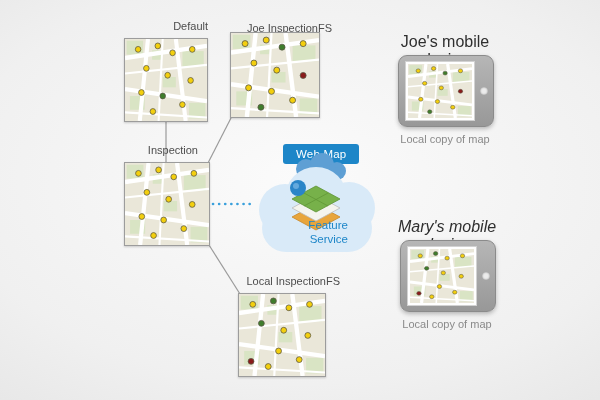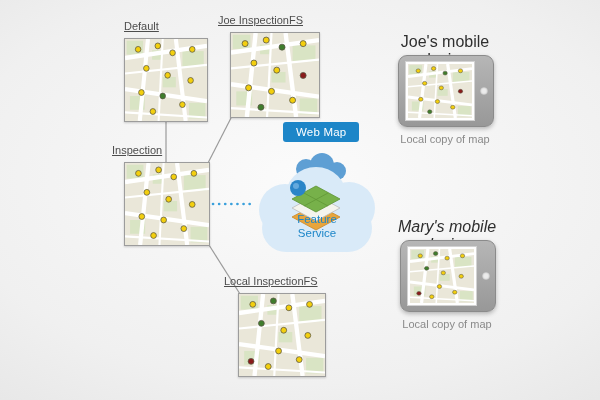"Default" .node-label { text-align: left -> right; text-decoration: underline -> none }
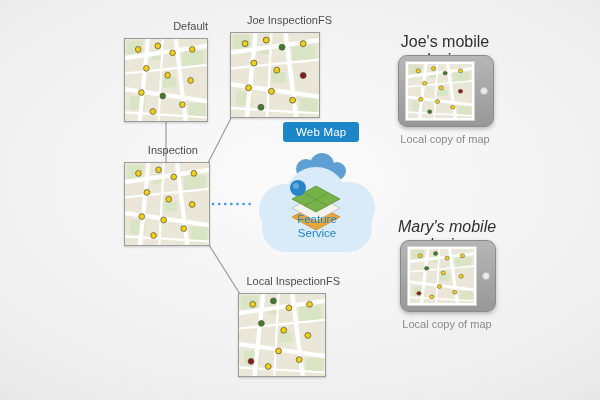"Joe InspectionFS" div.node-label { top: 14px -> 22px }
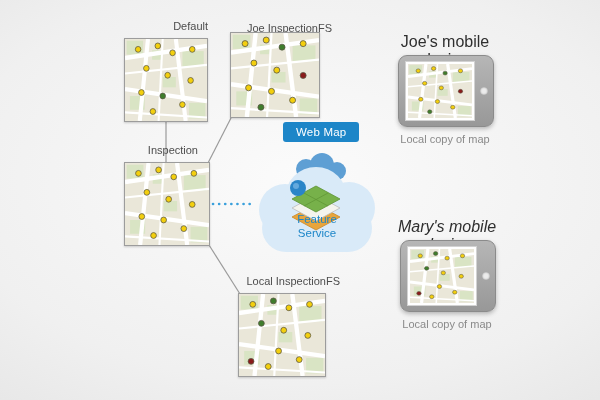"Web Map" div.badge { top: 122px -> 144px }
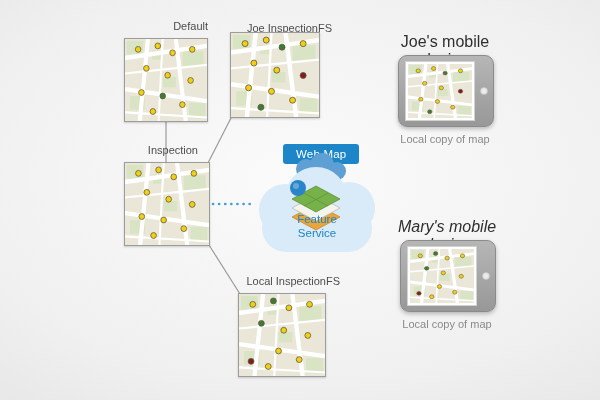"Feature Service" div.fs-label { text-align: none -> right; top: 212px -> 218px }
